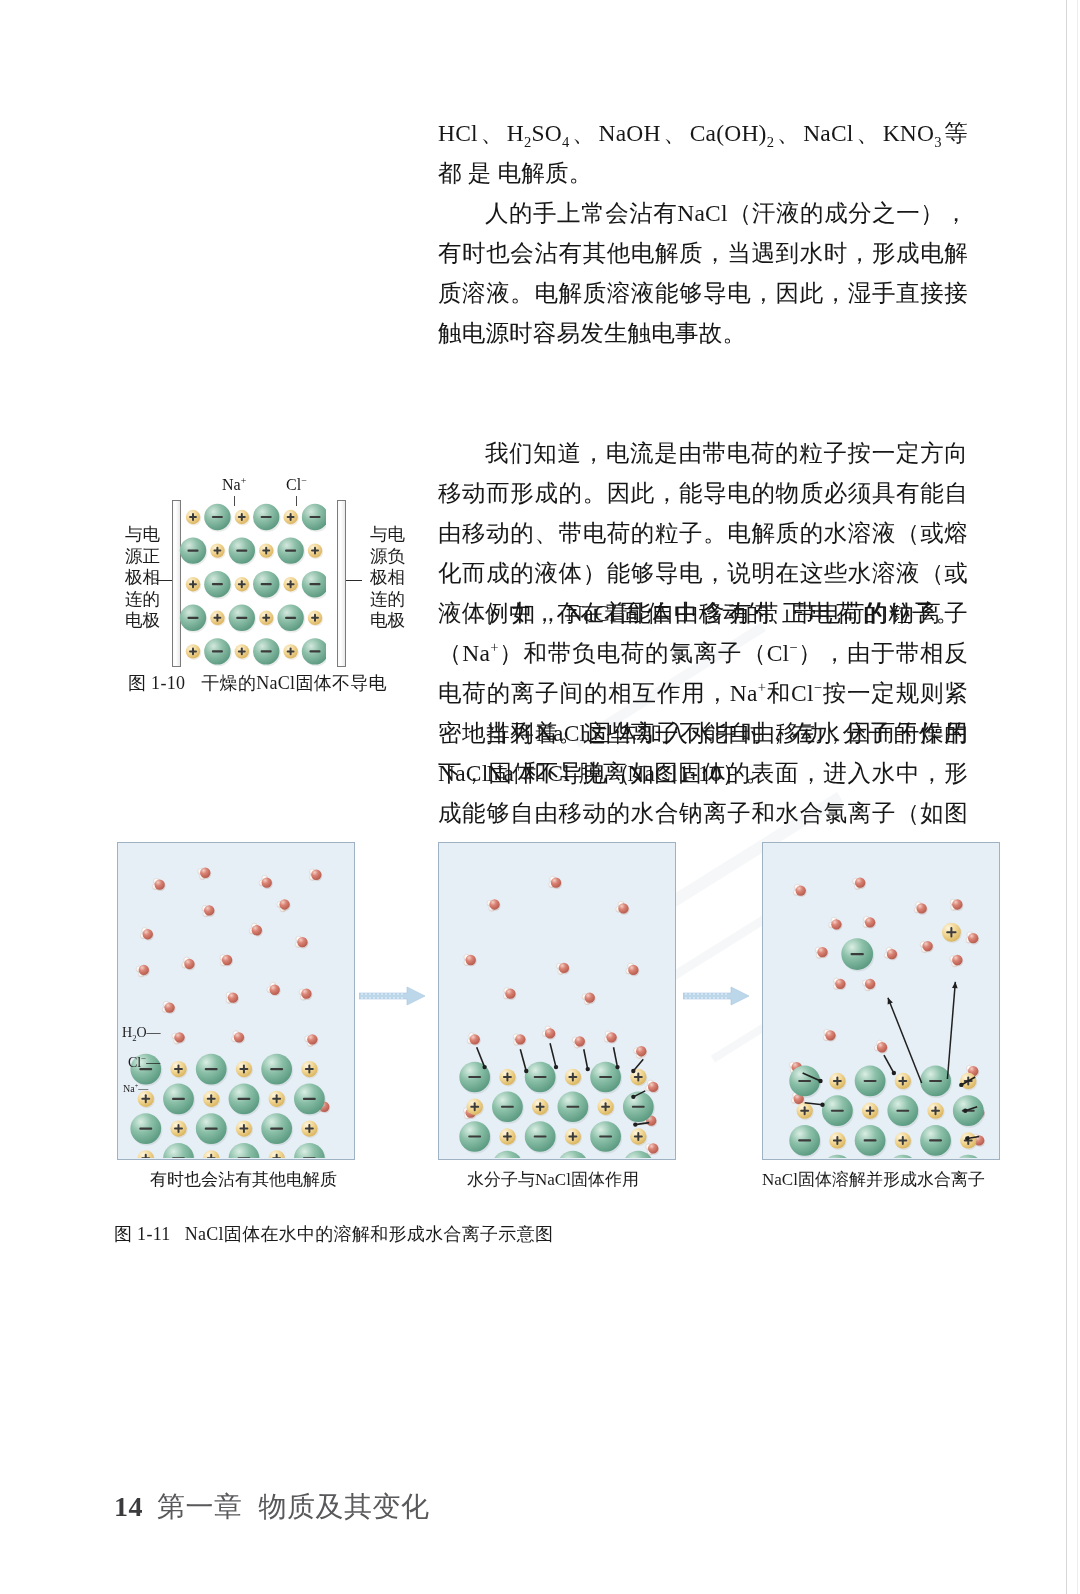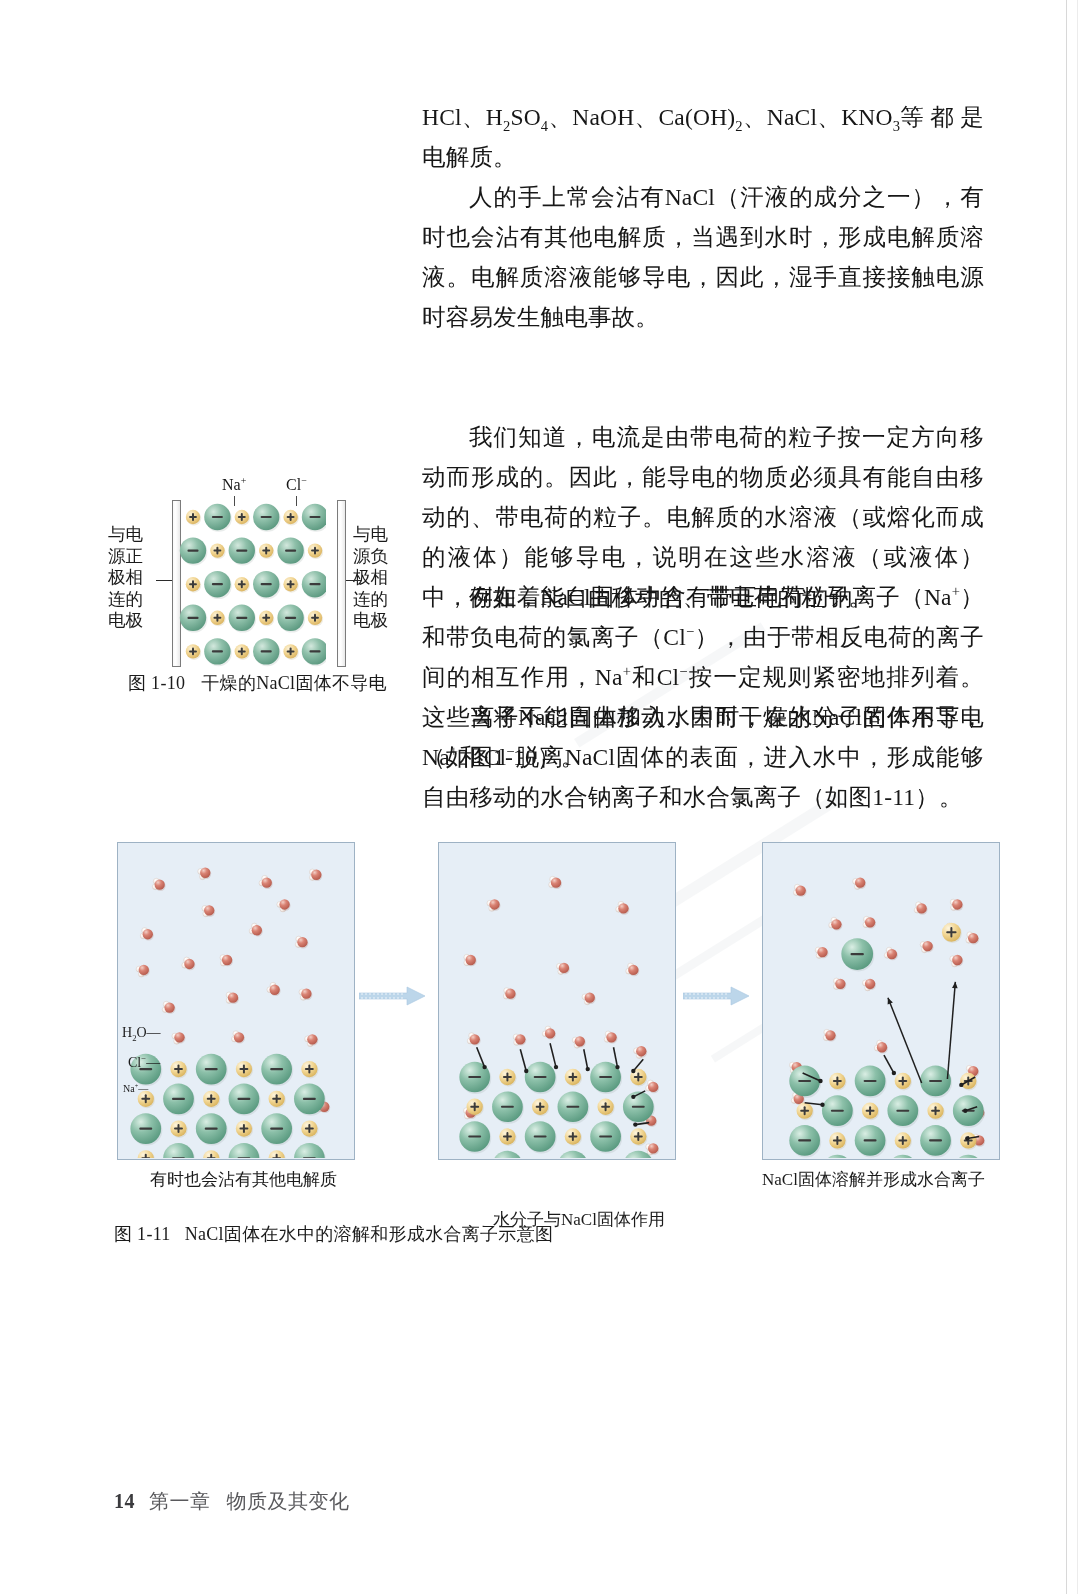"HCl、H2SO4、NaOH、Ca(OH)2、NaCl、KNO3等 都 是" .para { margin: 0 -> 16px }
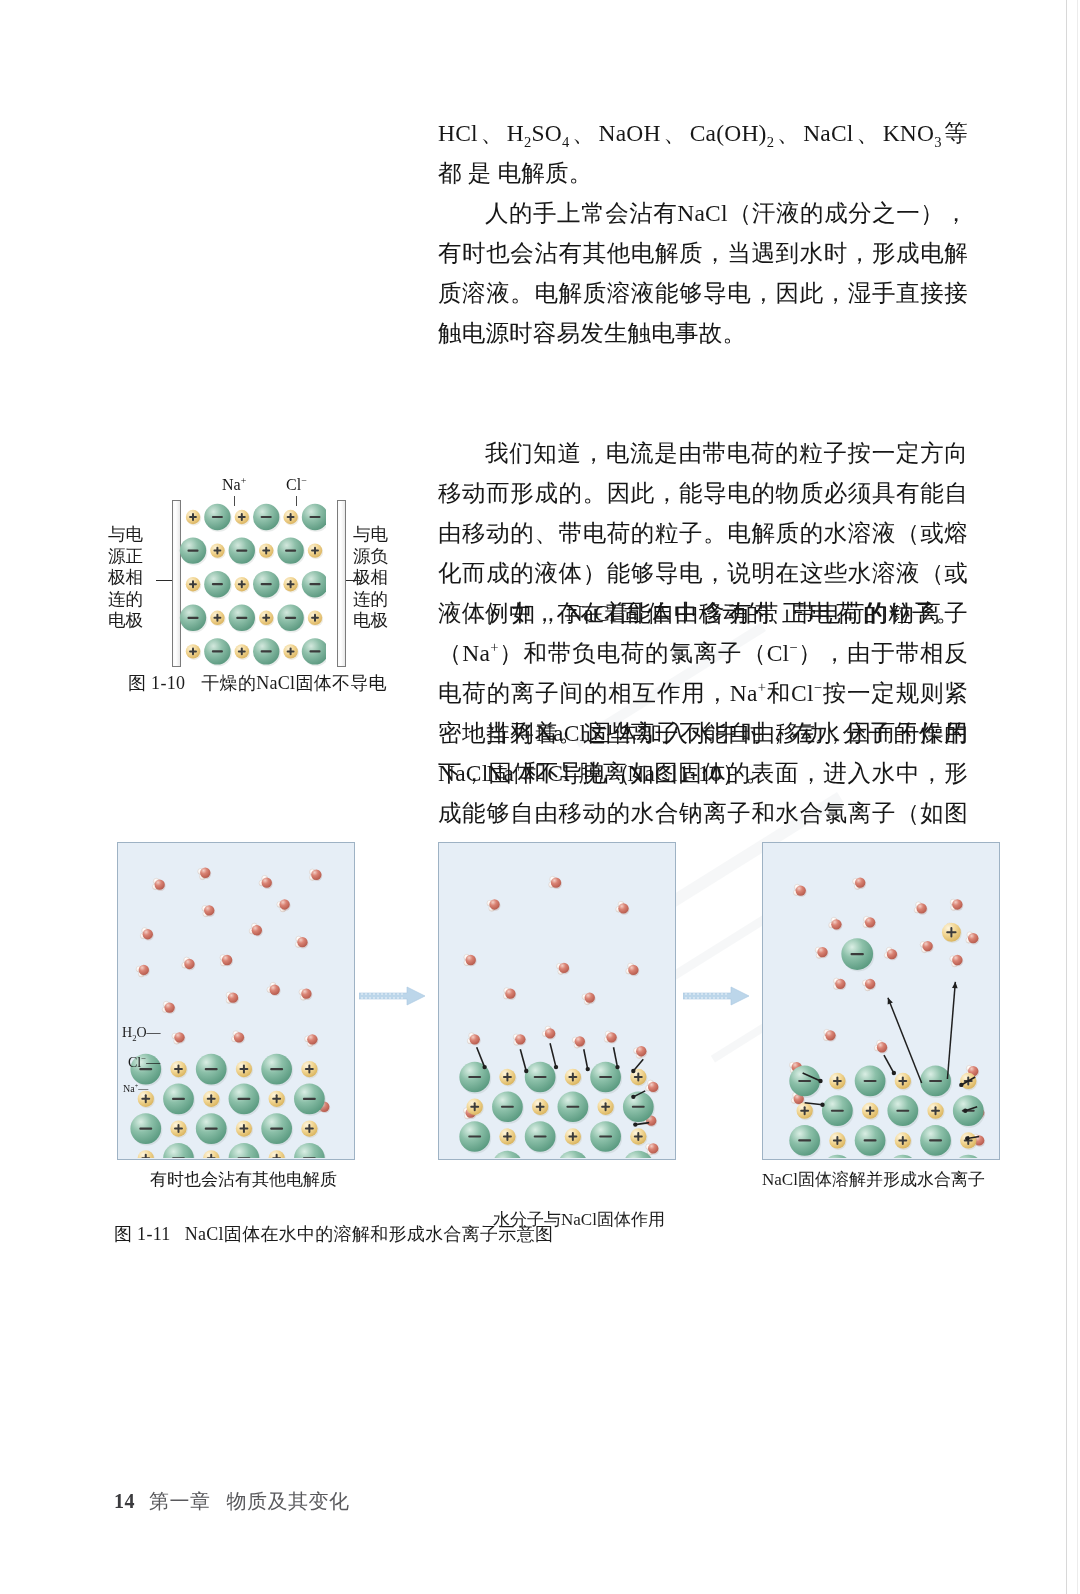"与电源正极相连的电极" #fig110 .labels-left, #fig110 .labels-right { text-align: left -> right }
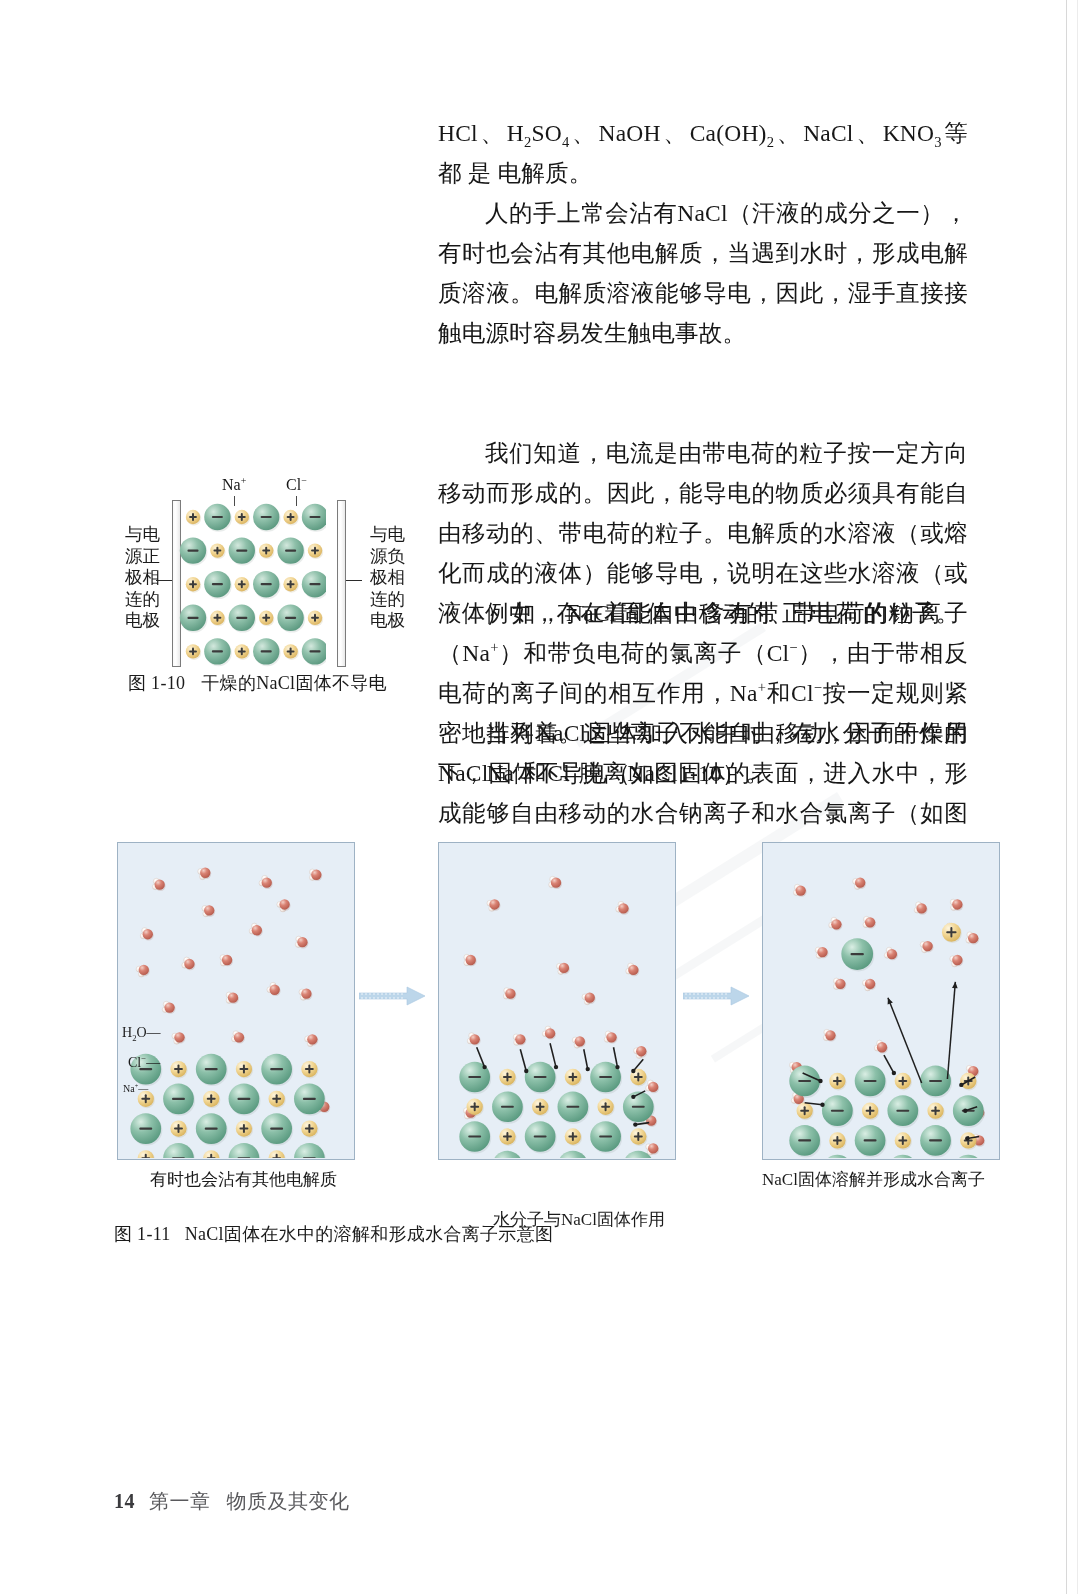"水分子与NaCl固体作用" #pcap2 { left: 493px -> 467px; margin-top: 40px -> none }
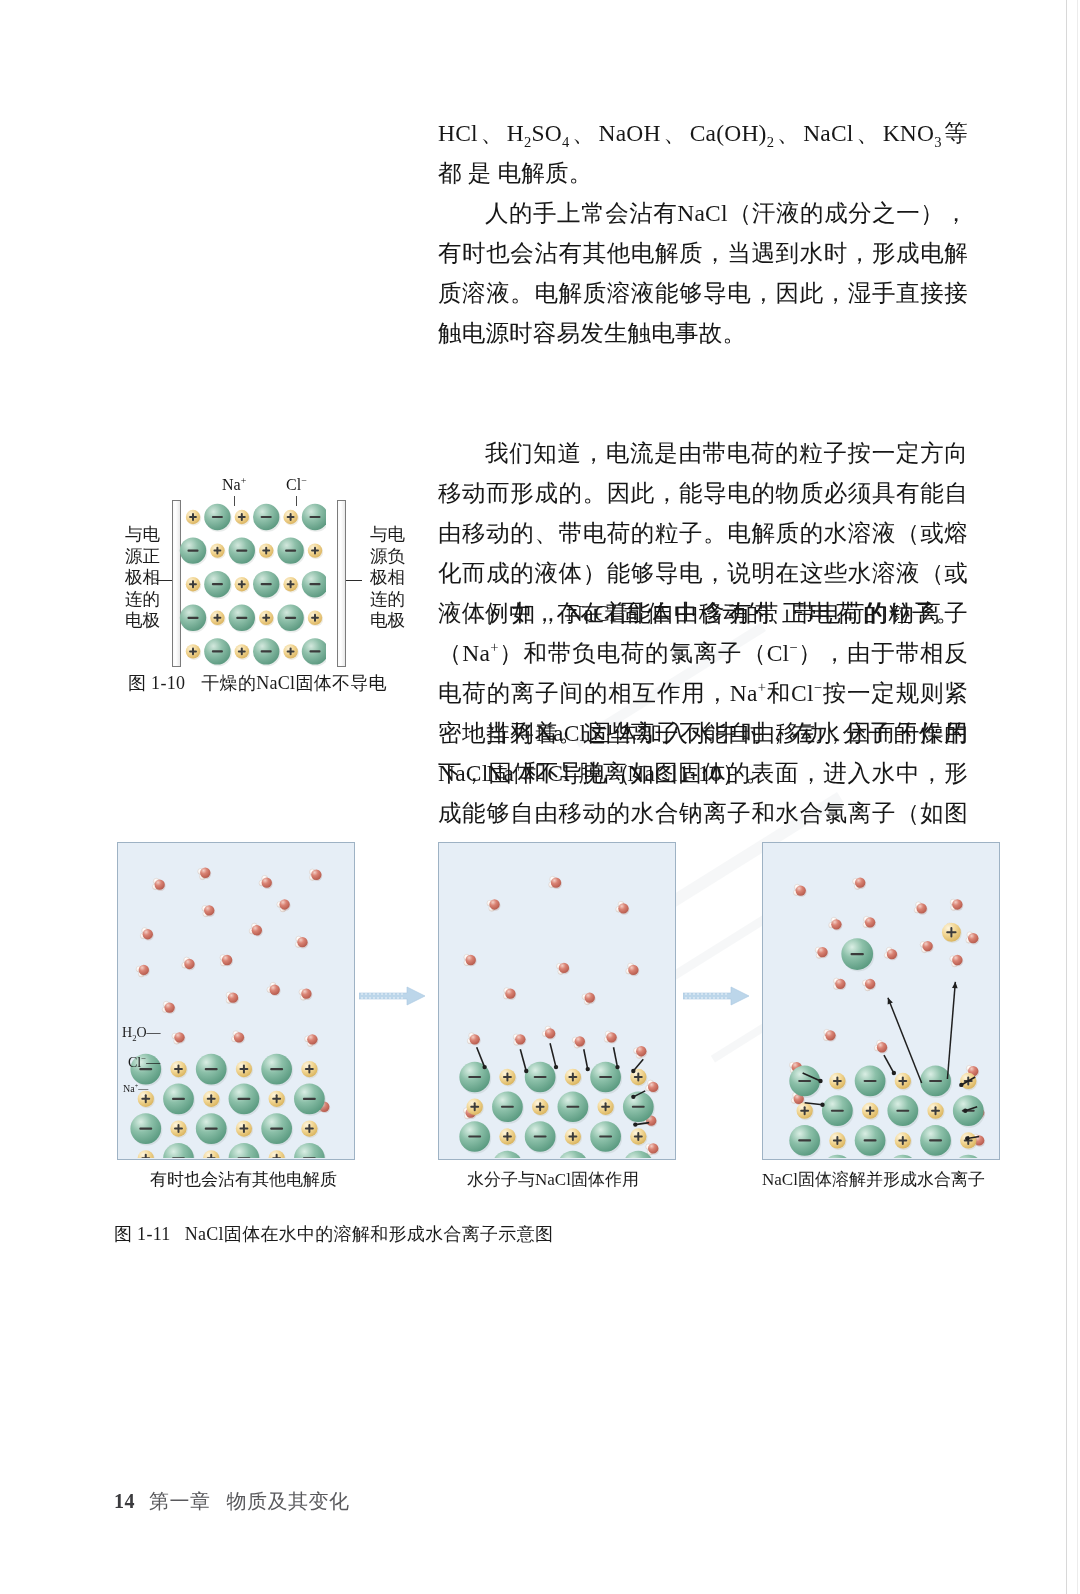"14 第一章 物质及其变化" #footer { font-size: 20px -> 28px }
